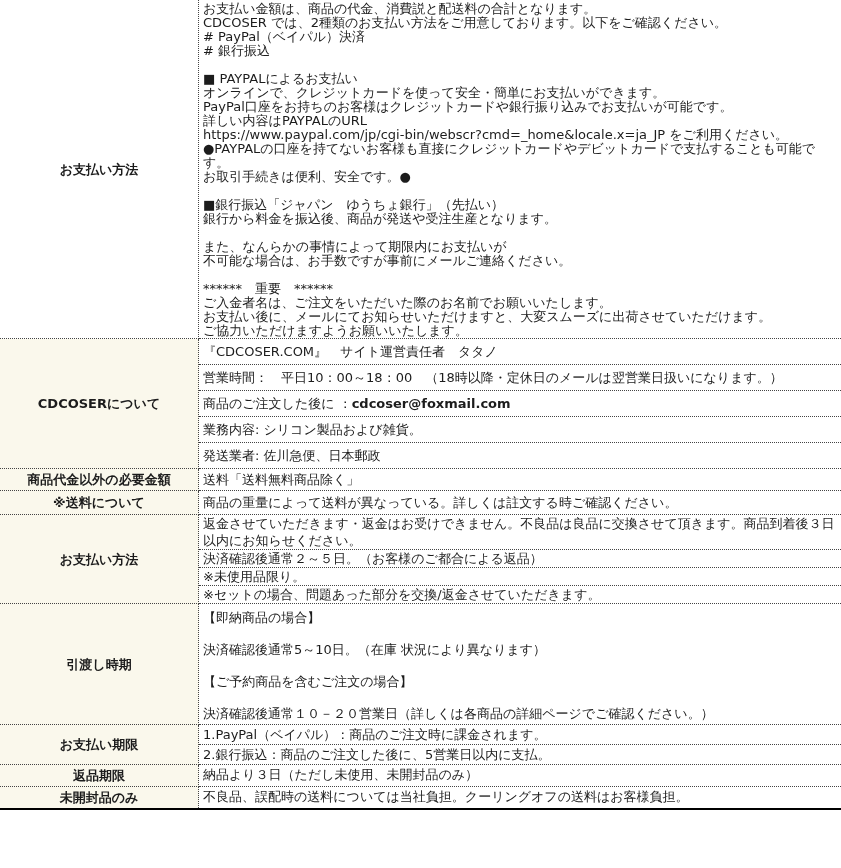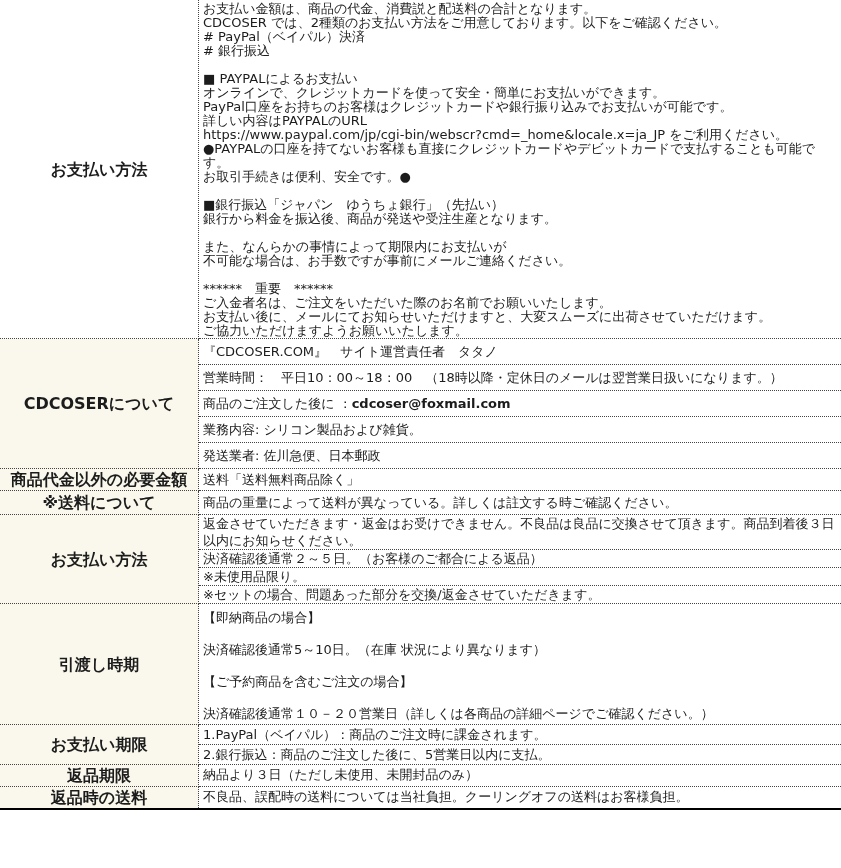"お支払い方法" th.rowlabel { font-size: 16px -> 13px }
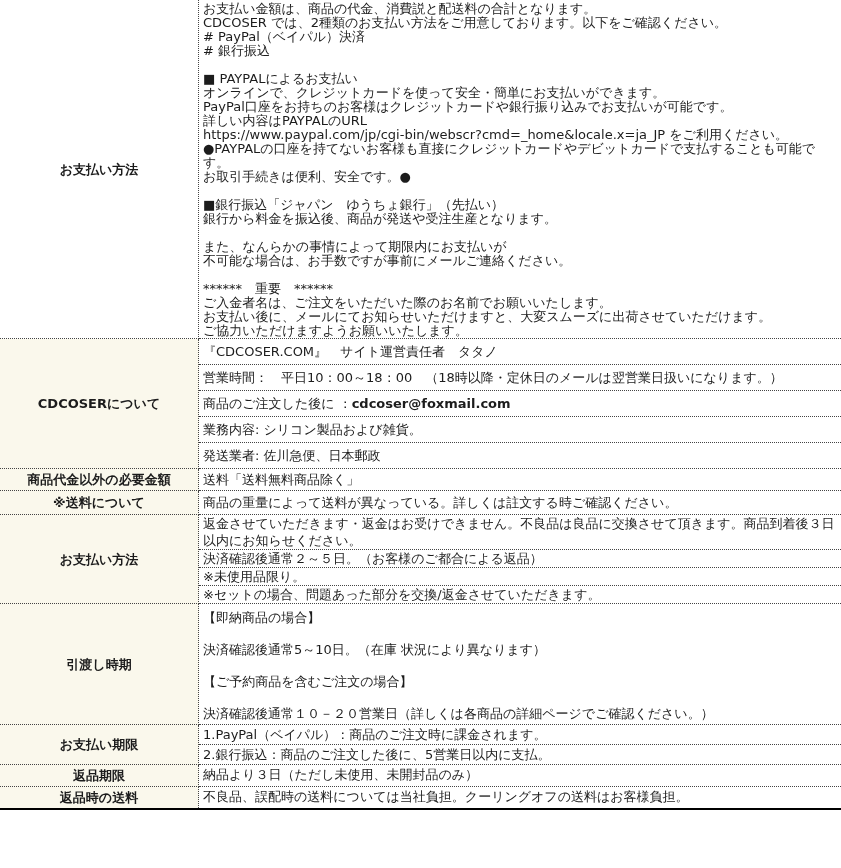"返品時の送料" th.rowlabel { text: 返品時の送料 -> 未開封品のみ }
